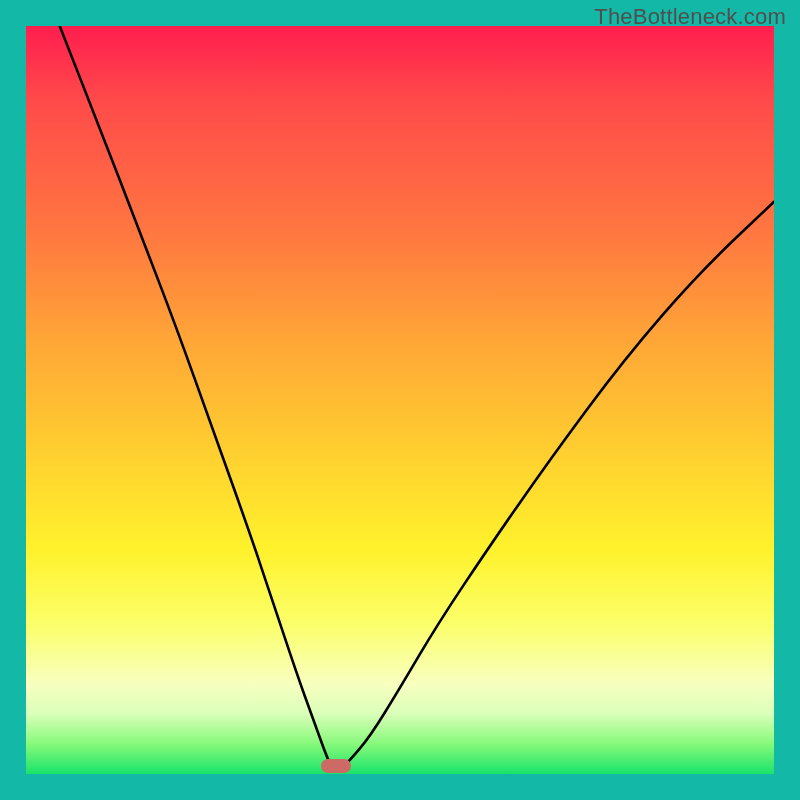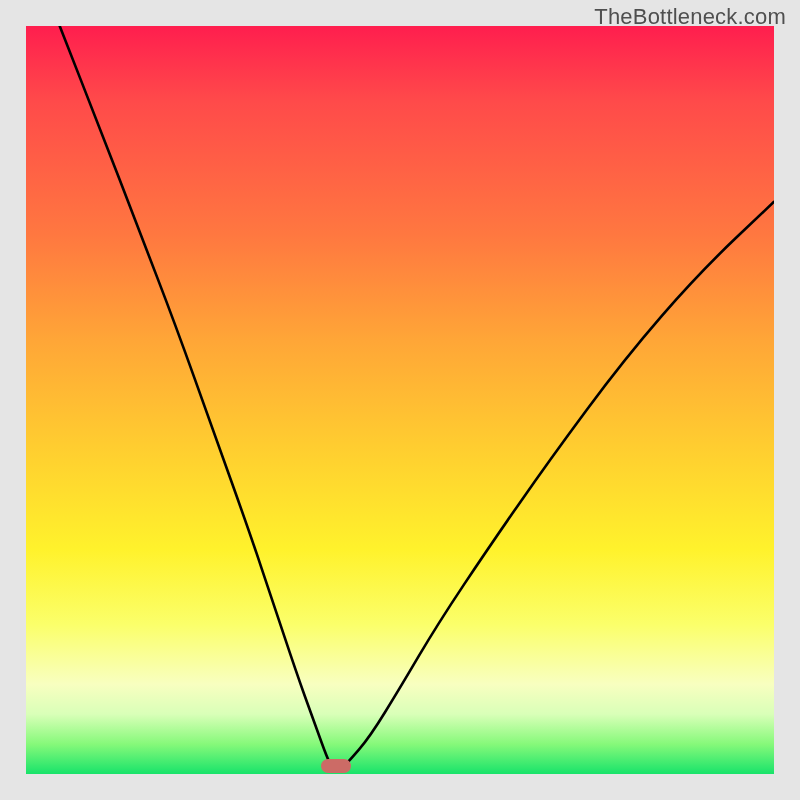"TheBottleneck.com" .frame { background: #e5e5e5 -> #14b8a6 }
